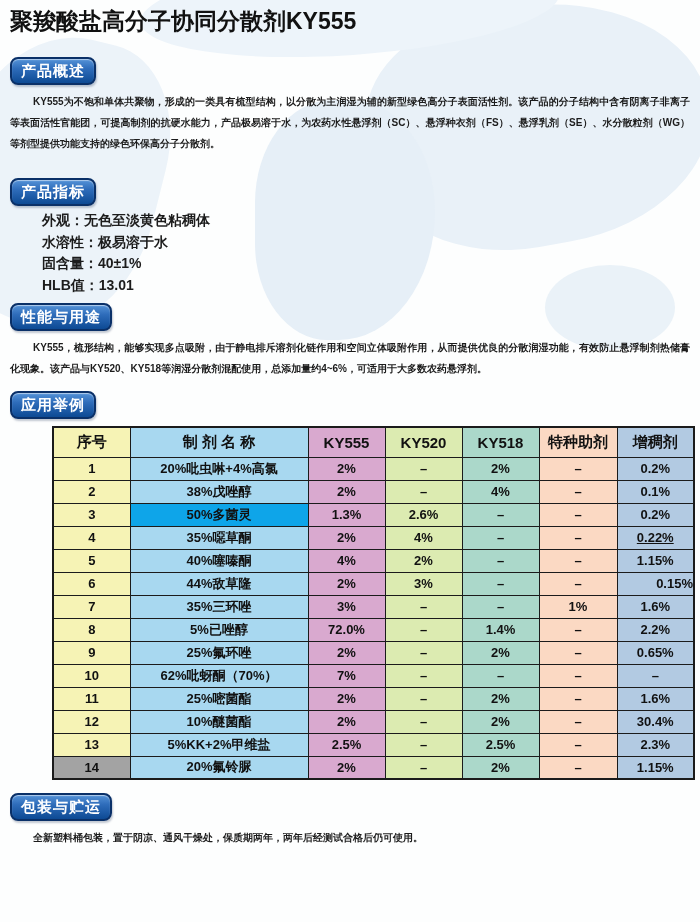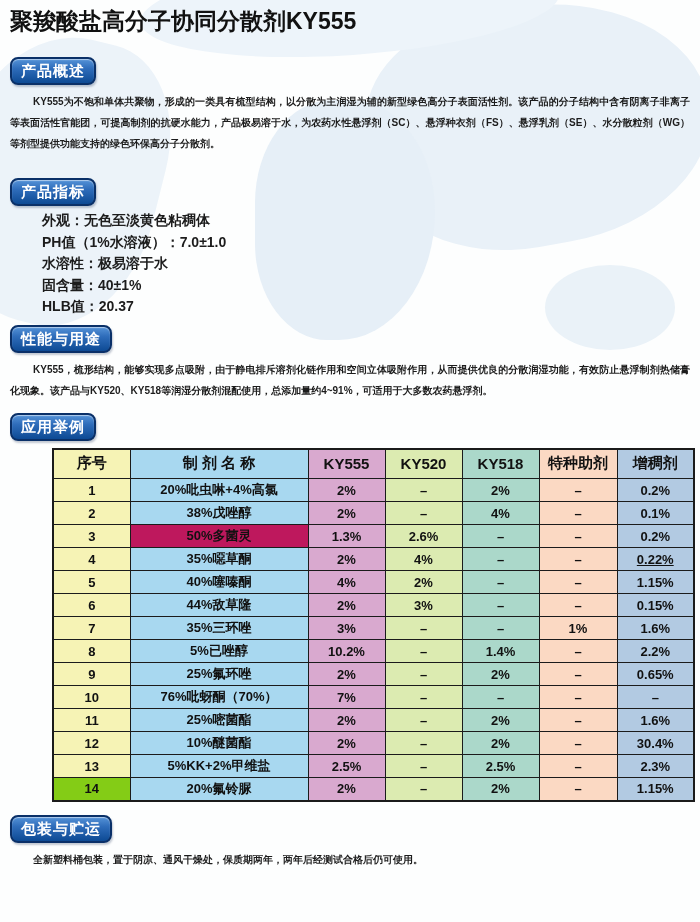"PH值（1%水溶液）：7.0±1.0" li { html: <li>PH值（1%水溶液）：7.0±1.0</li> -> none }
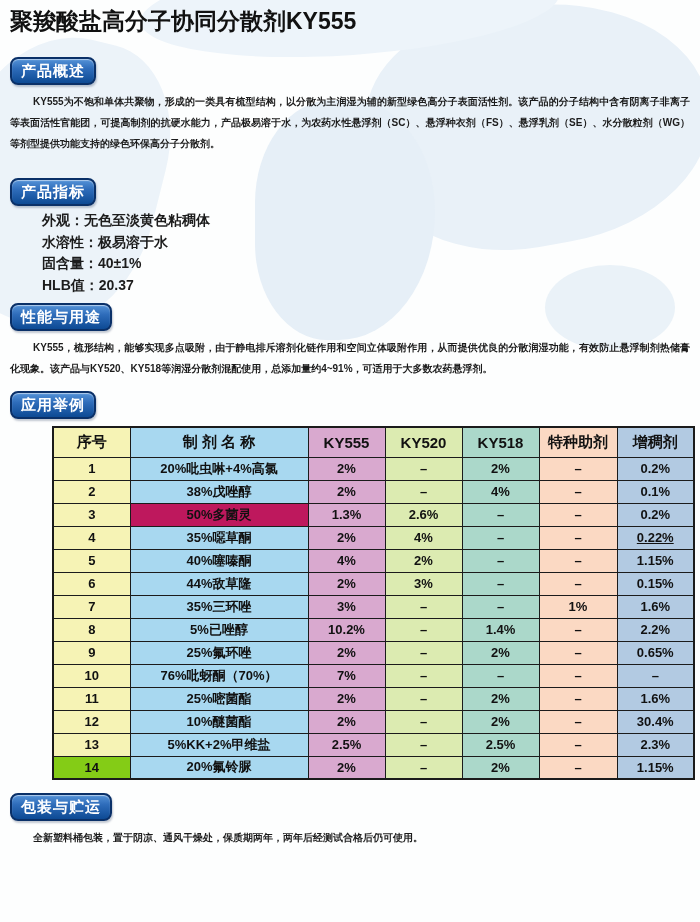"HLB值：20.37" li { text: 20.37 -> 13.01 }
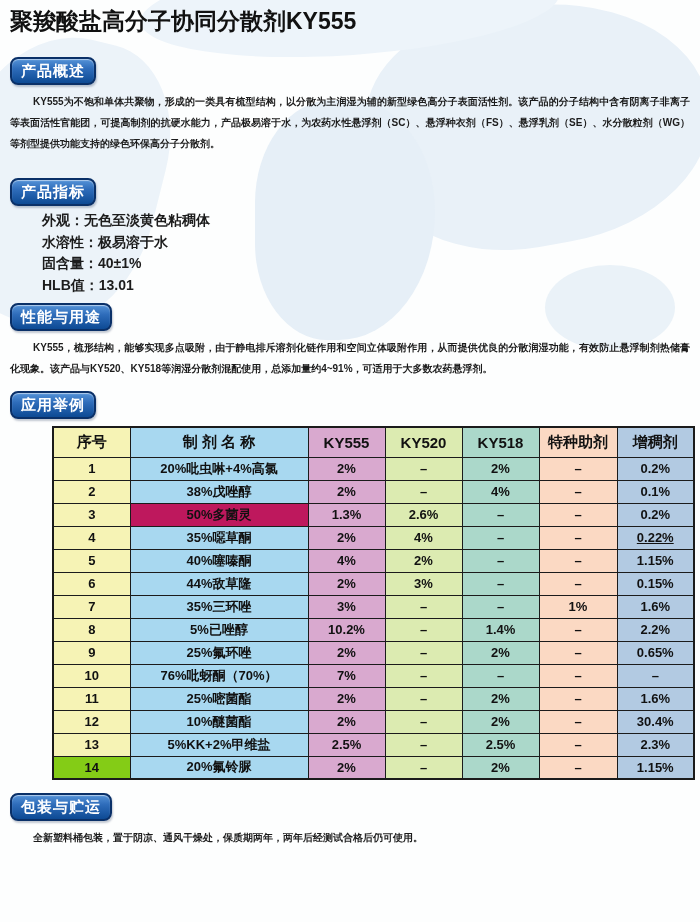"KY555，梳形结构，能够实现多点吸附，由于静电排斥溶剂化链作用和空间立体吸附作" p.body-text { text: 91% -> 6% }
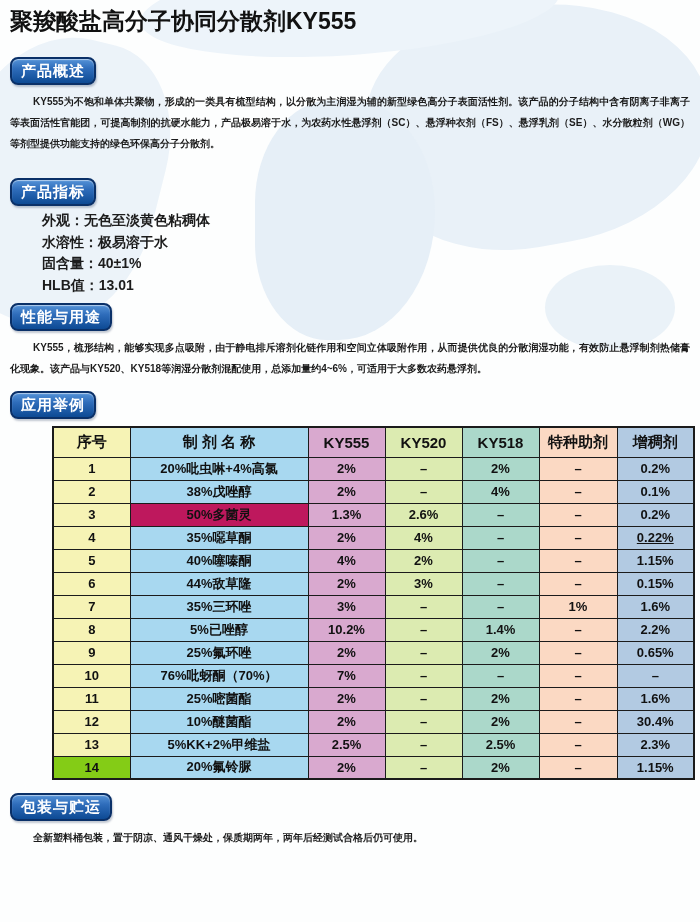"50%多菌灵" td { background: #be185d -> #0ea5e9 }
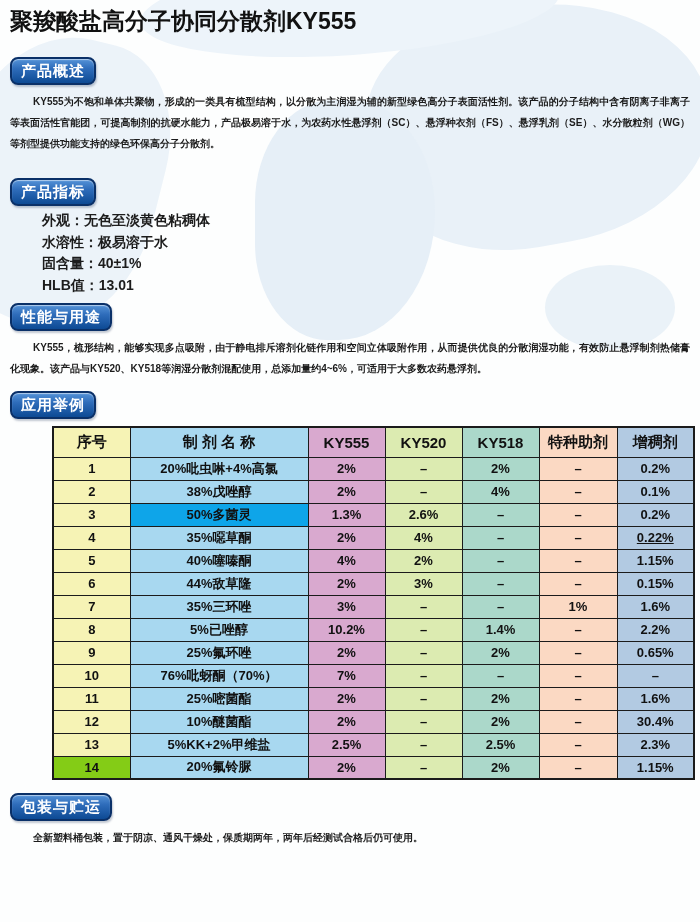"0.15%" td { text-align: none -> right }
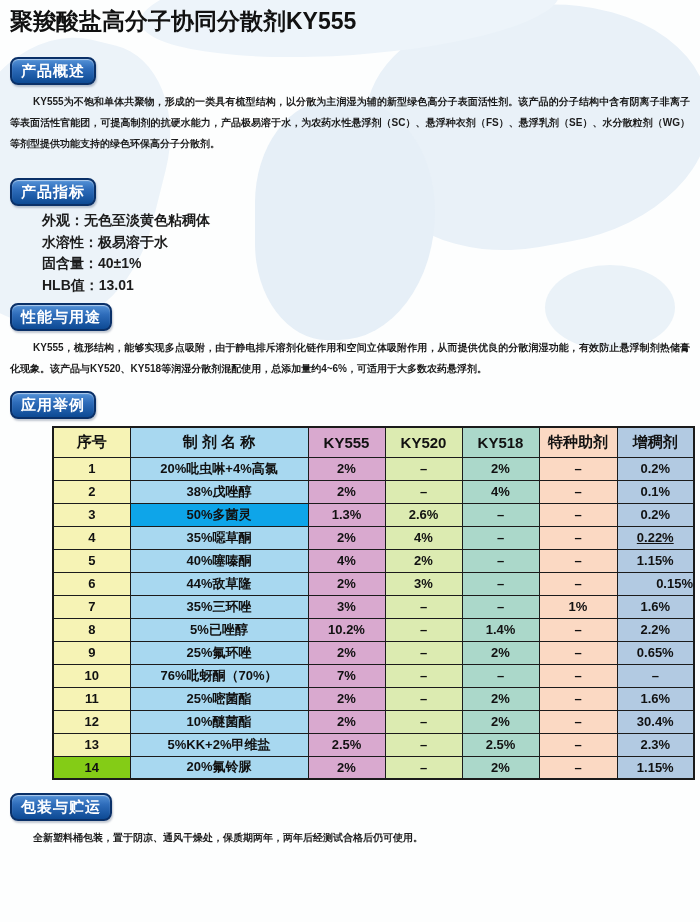"10.2%" td { text: 10.2% -> 72.0% }
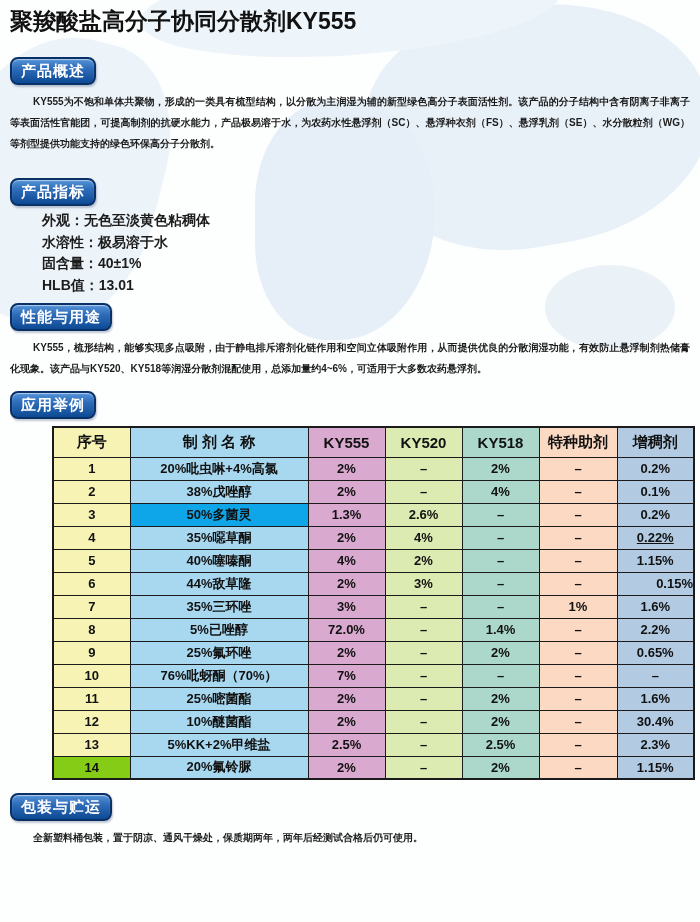"76%吡蚜酮（70%）" td { text: 76% -> 62% }
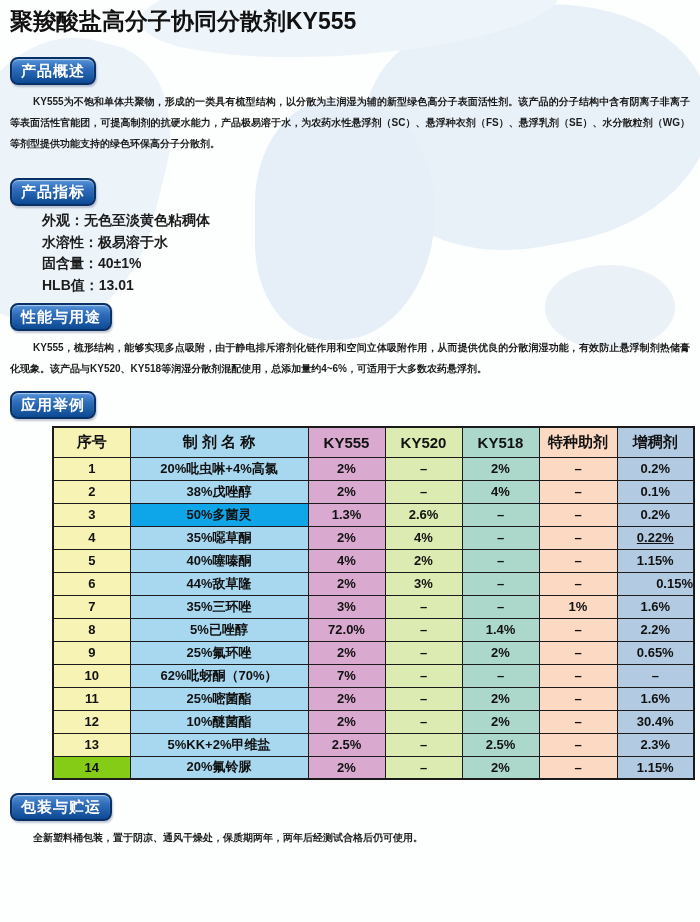"14" td { background: #84cc16 -> #a3a3a3 }
